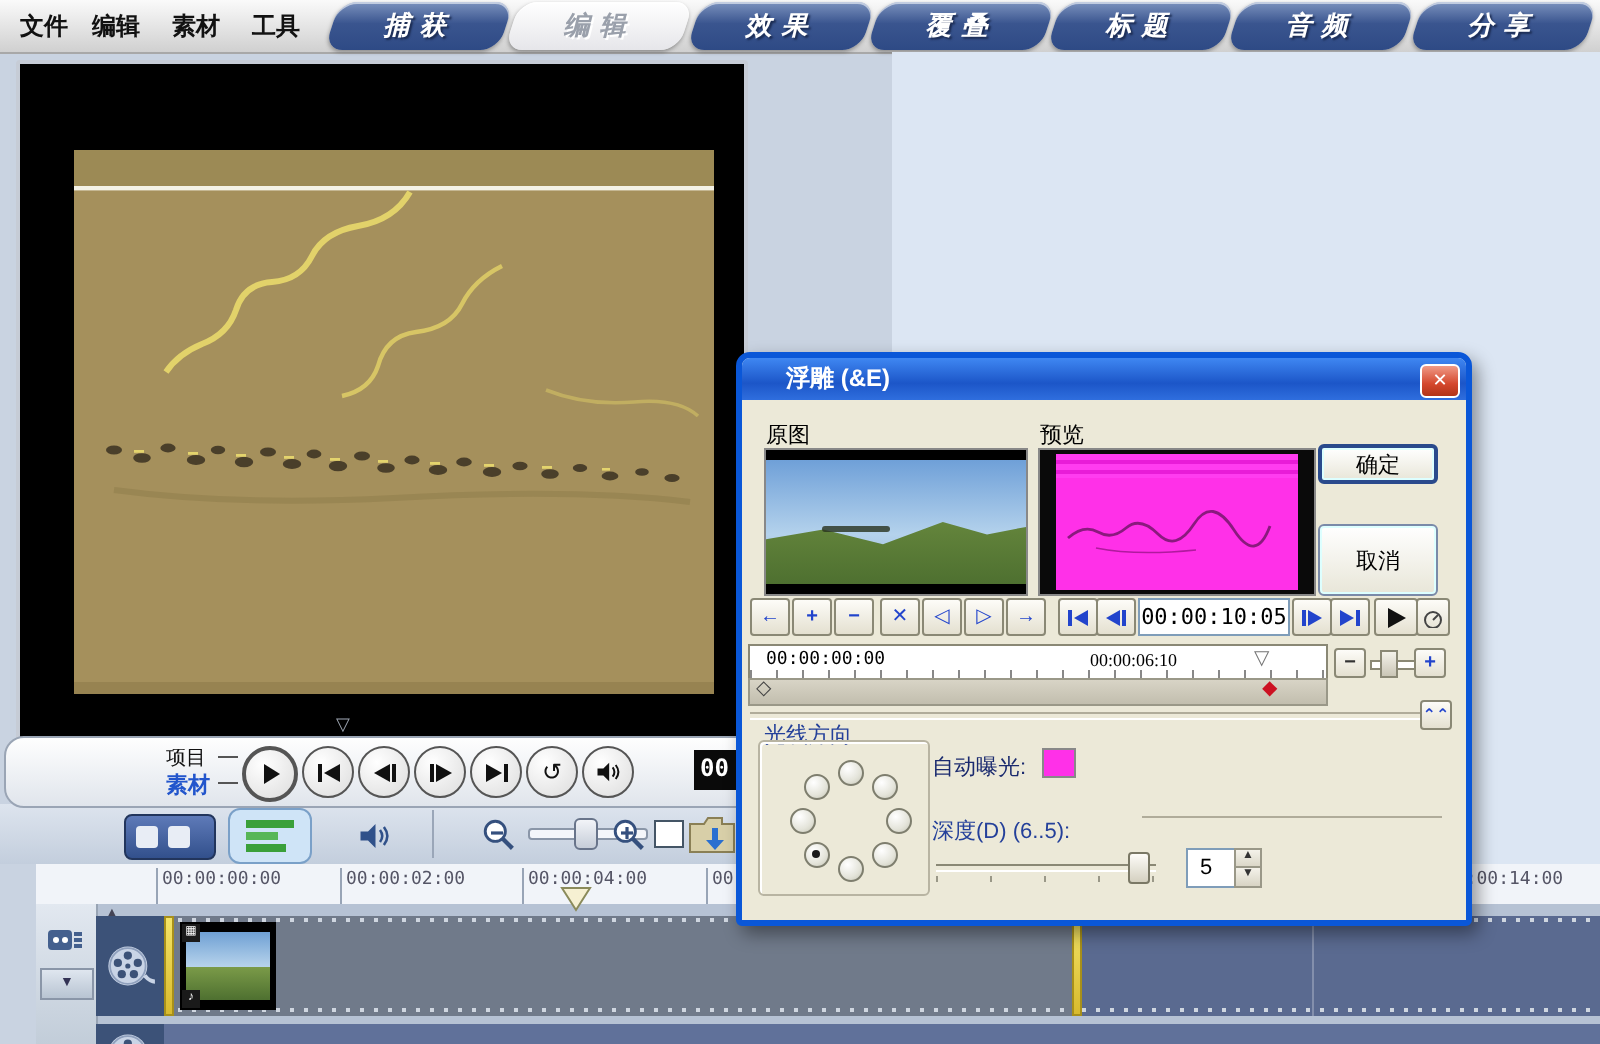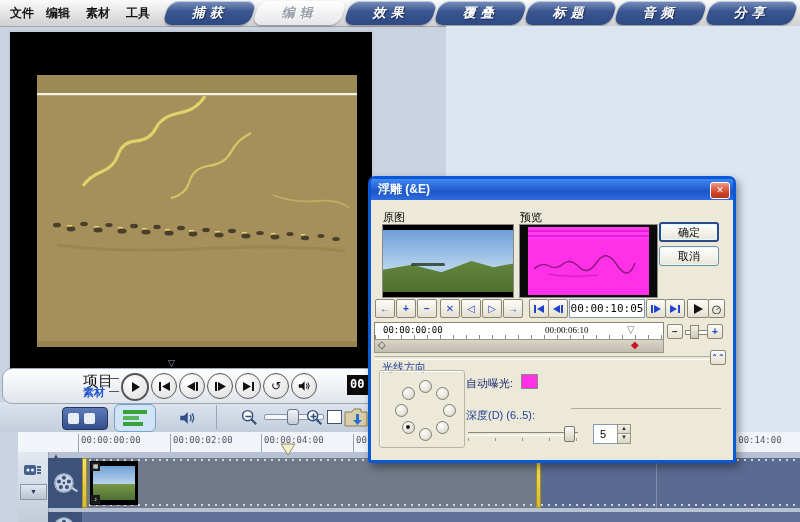"浮雕 (&E)" #dialog-title { padding-left: 7px -> 22px }
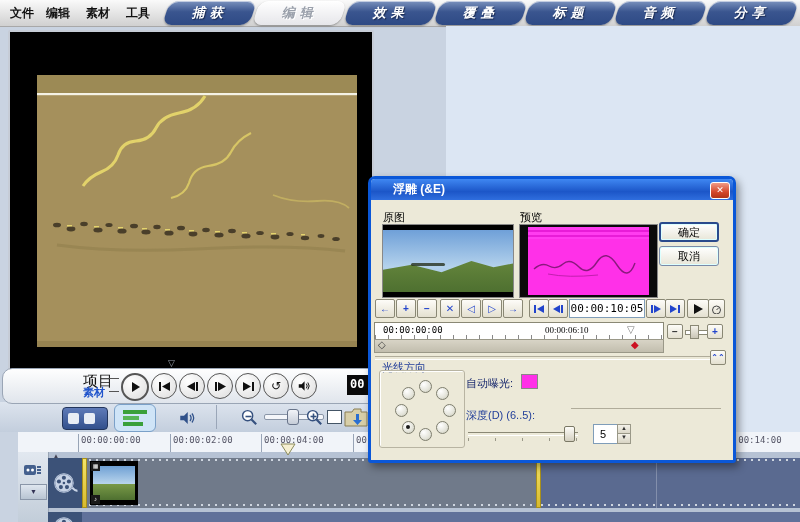"取消" button.a { height: 20px -> 36px; top: 46px -> 62px }
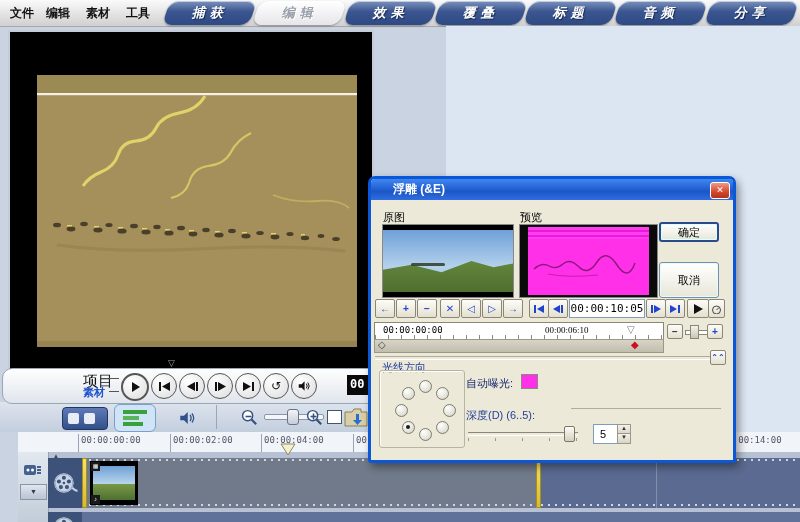"项目" span.a { font-size: 15px -> 10px }
